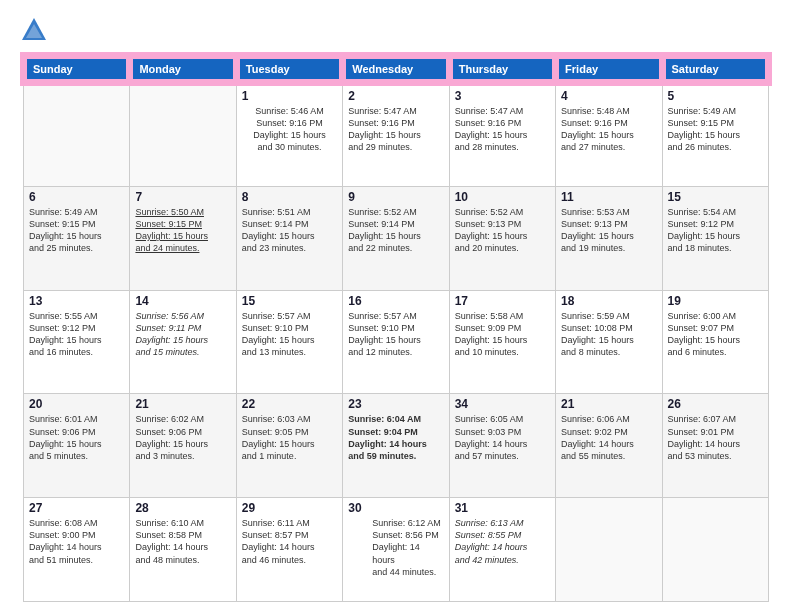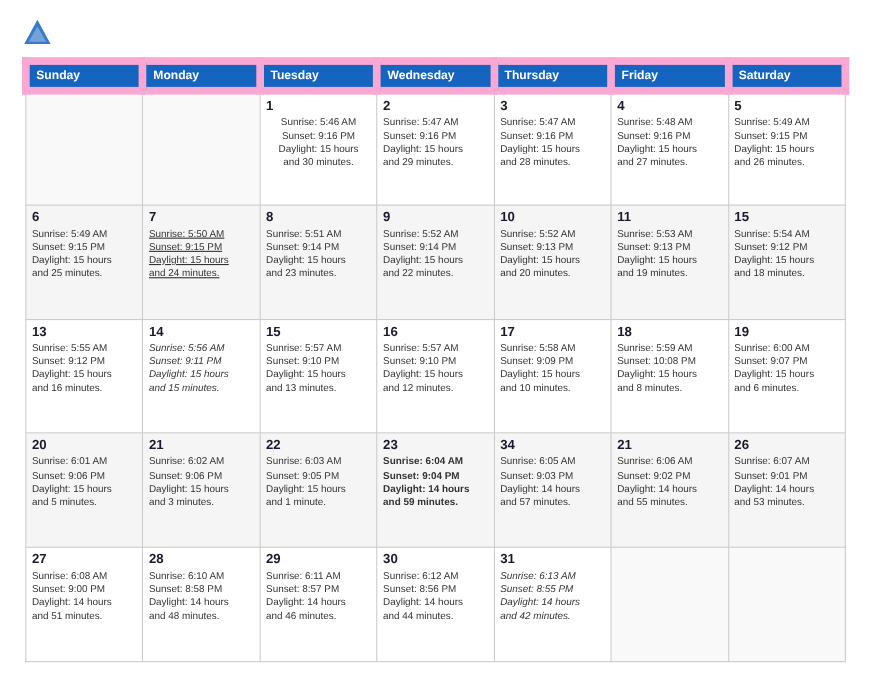"Sunrise: 6:12 AM" div.day-info { margin-left: none -> 24px }
